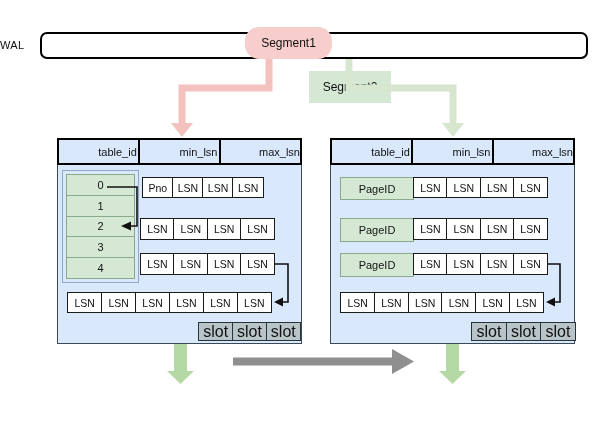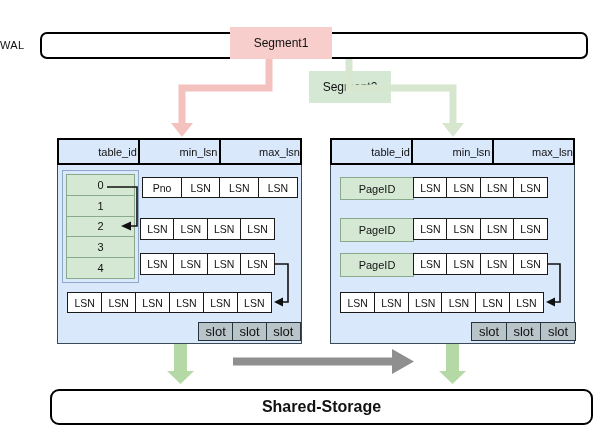"Segment1" #segment1 { border-radius: none -> 14px; left: 230px -> 245px; width: 102px -> 87px }
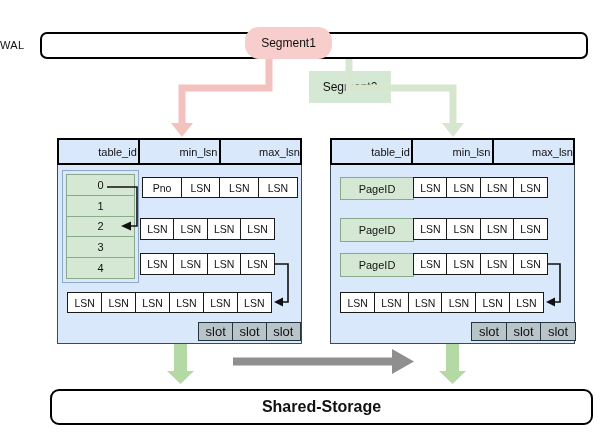"Pno" #l-row1 { width: 156px -> 122px }
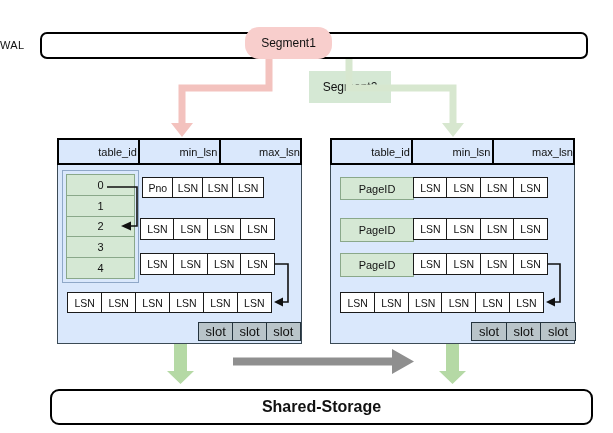"slot" .slotcell { font-size: 13px -> 16px }
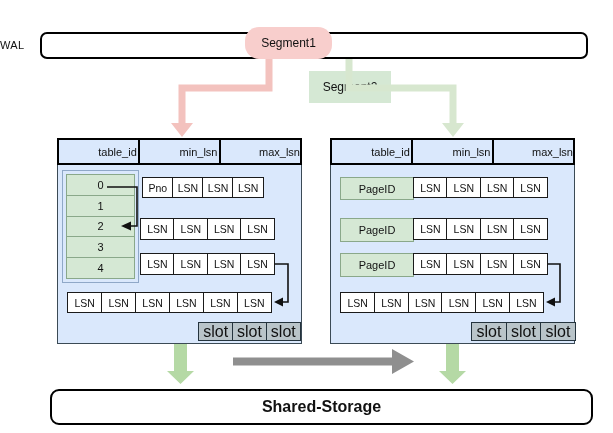"Shared-Storage" div.abs { html: <div> <span>Shared-Storage</span> </div> -> none }
